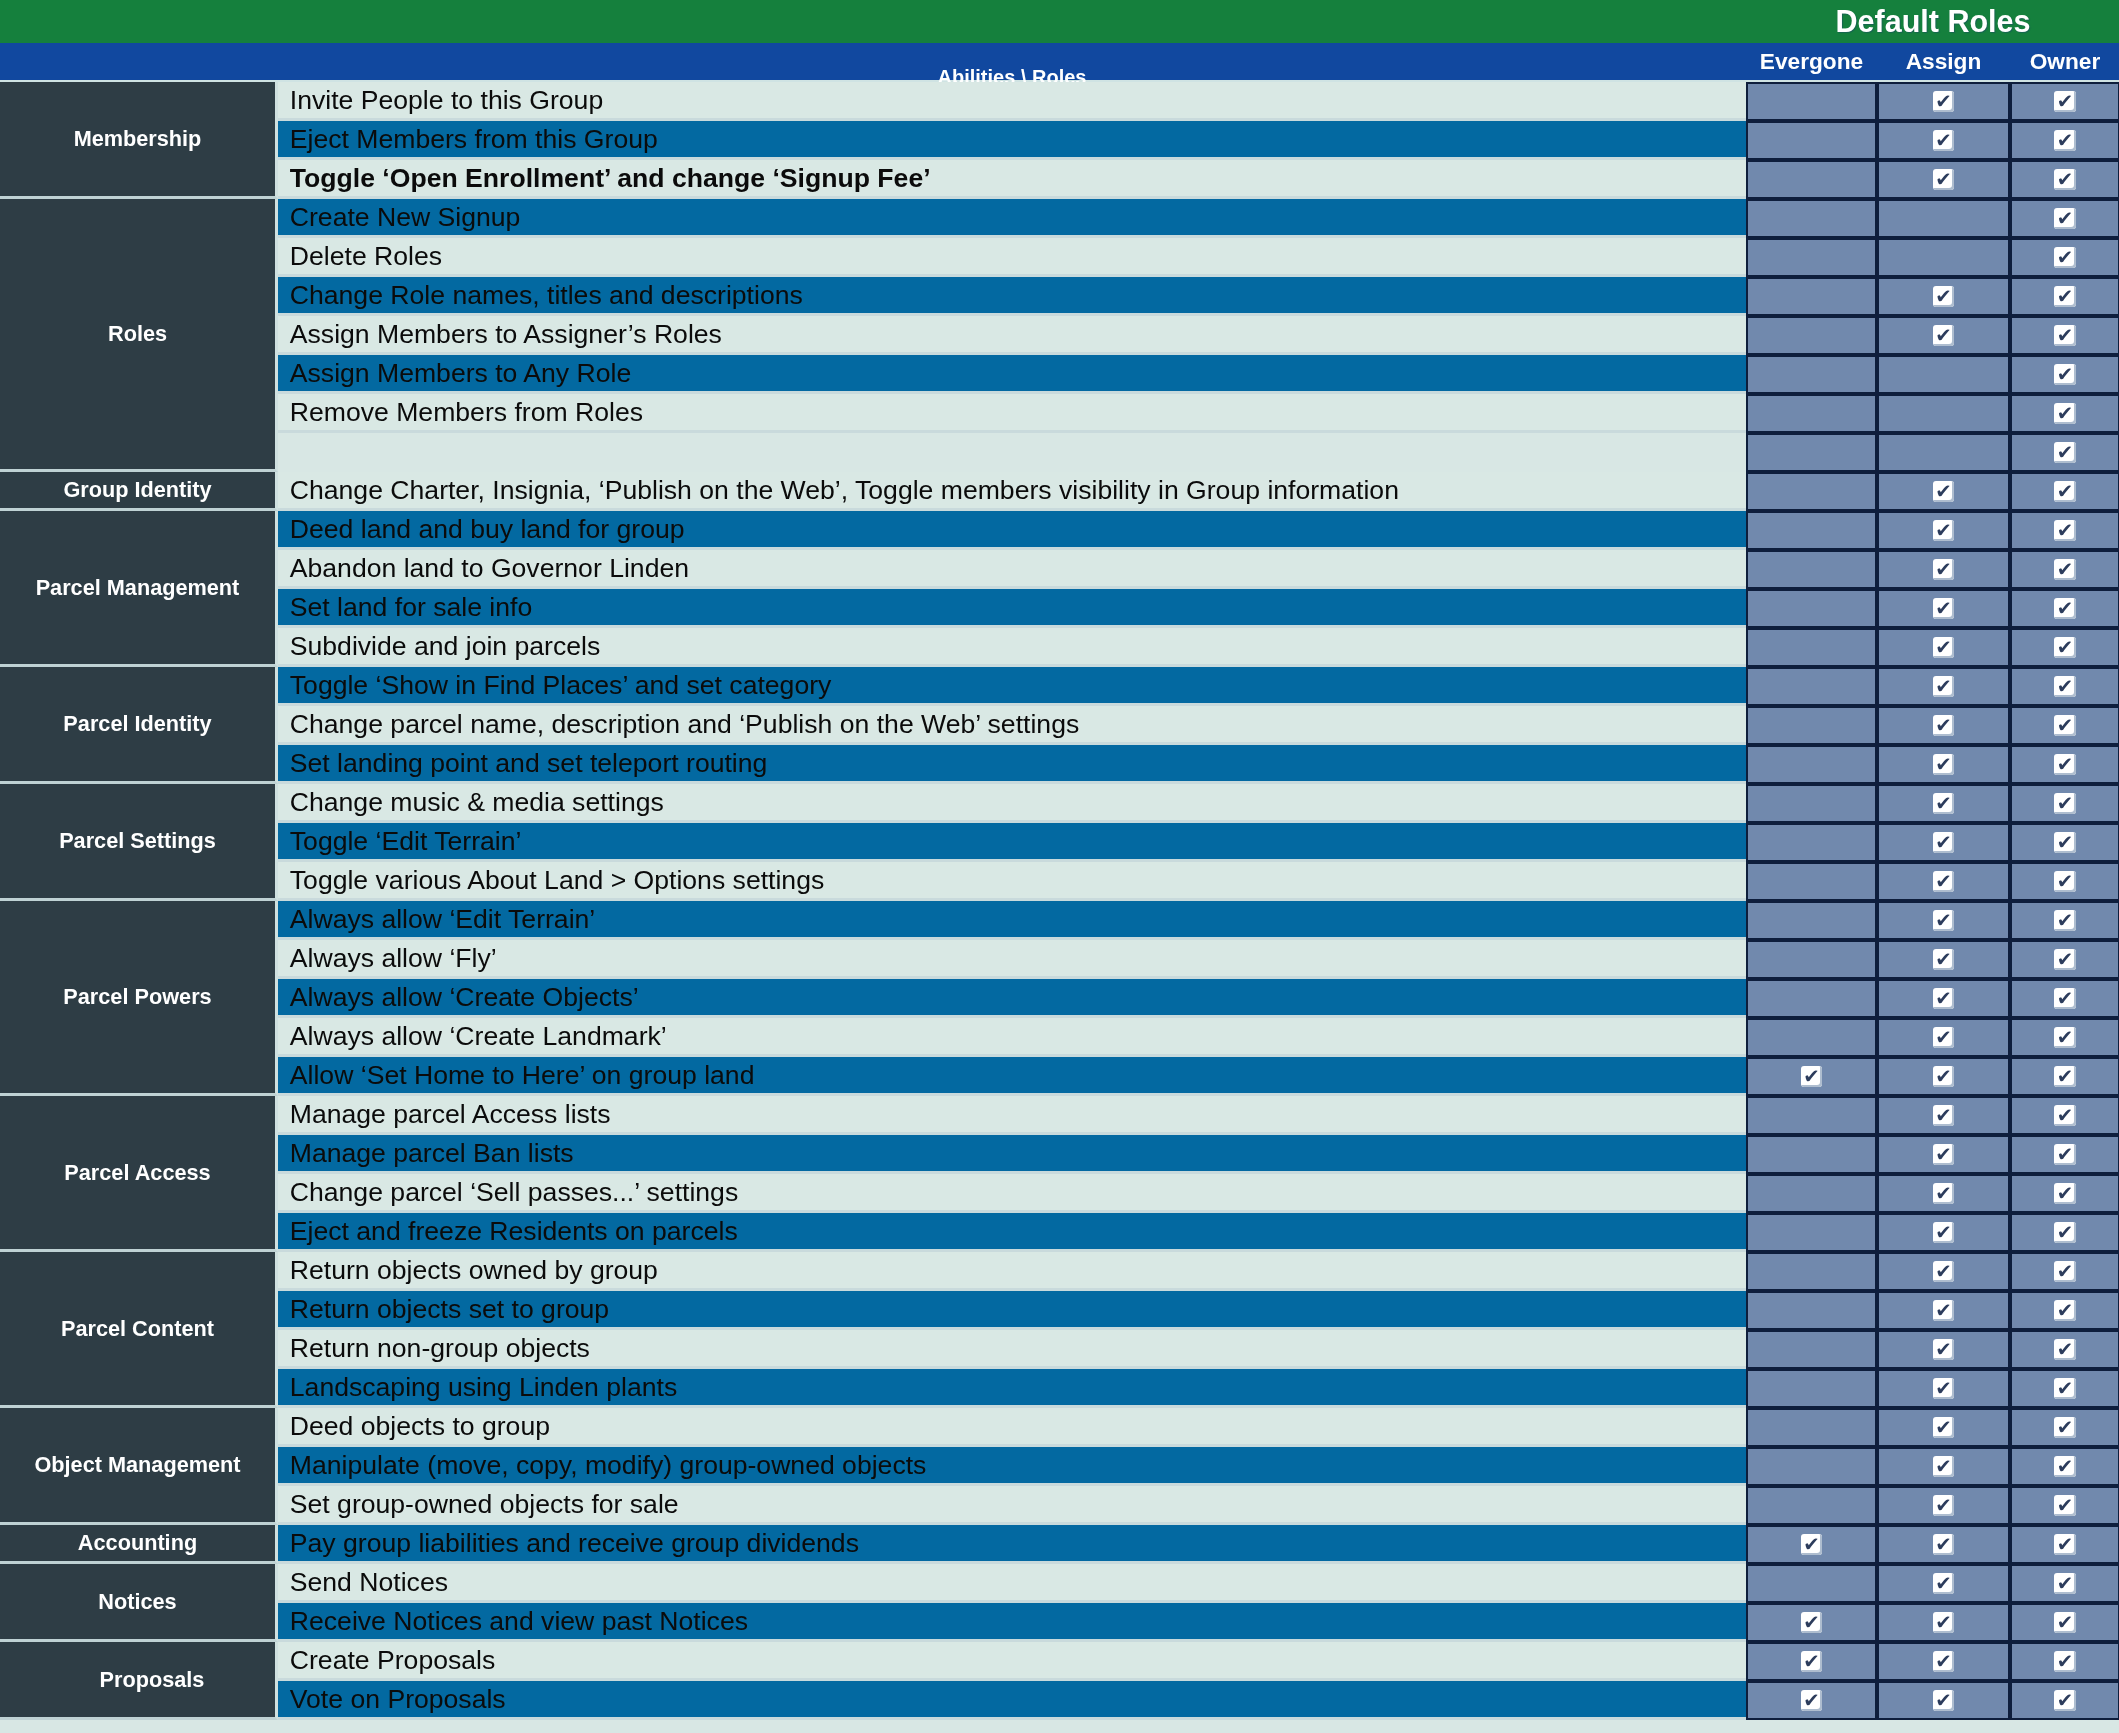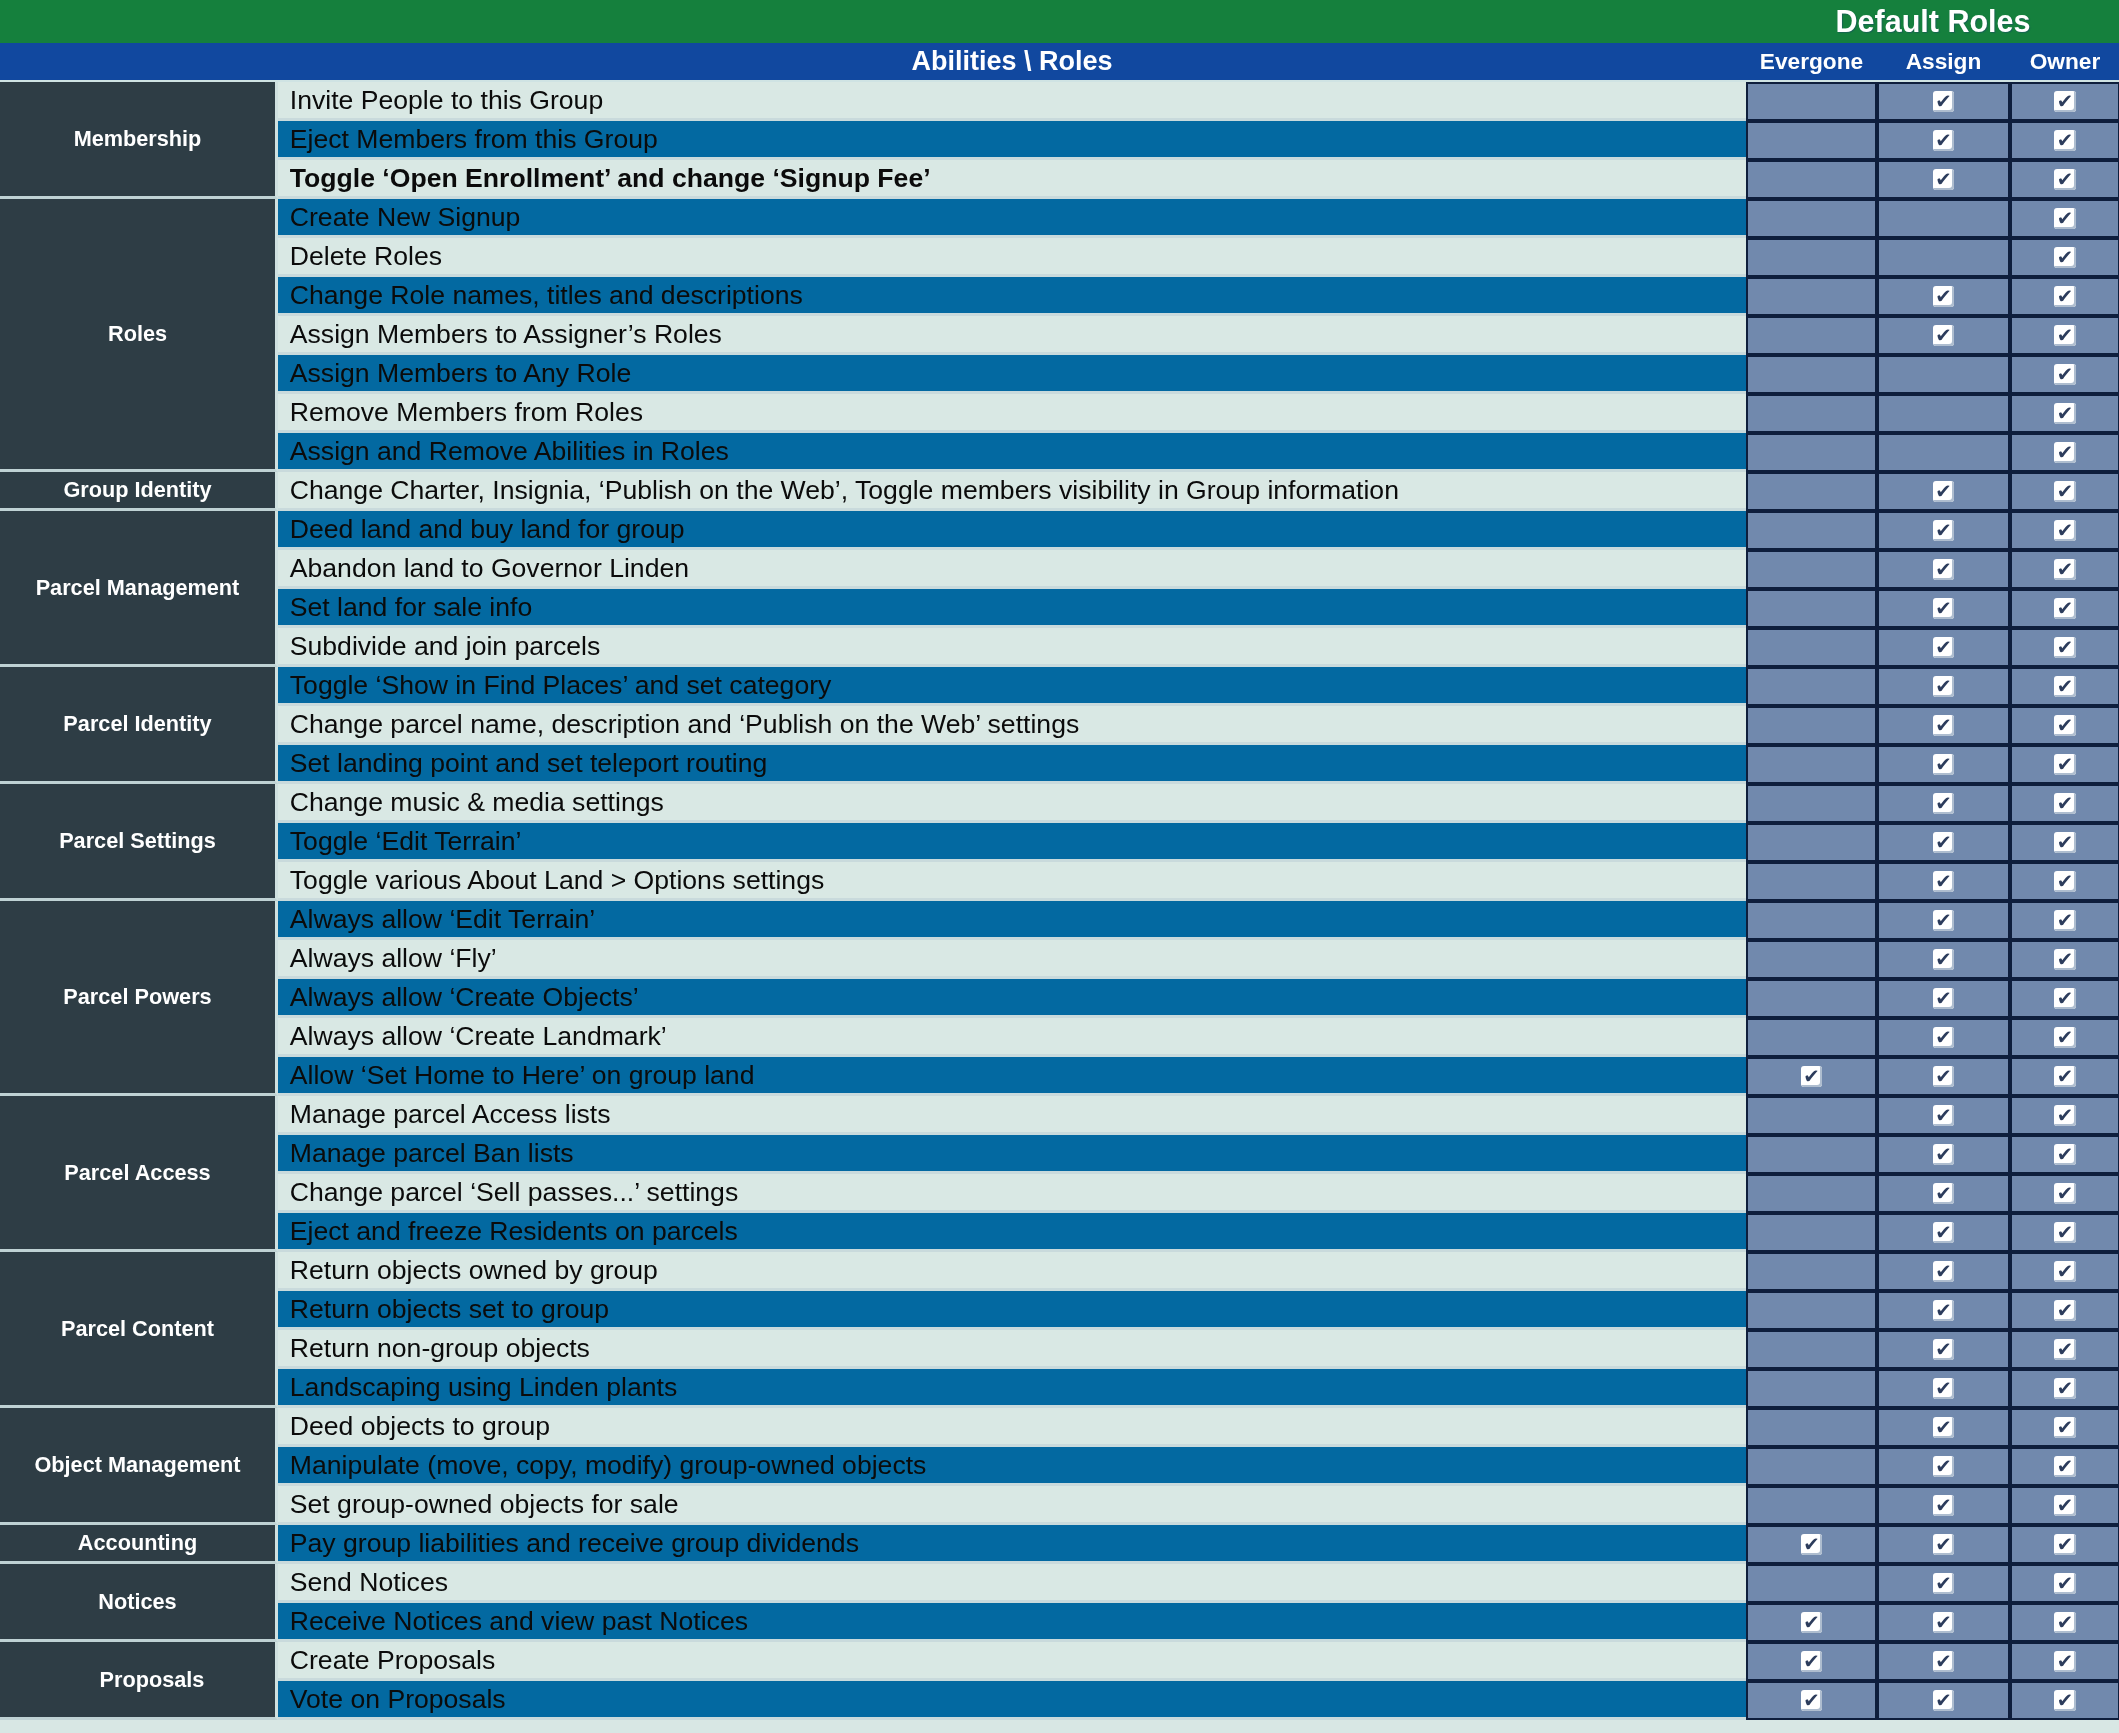"Abilities \ Roles" #headbar .title { font-size: 27px -> 20px; margin-top: none -> 16px }
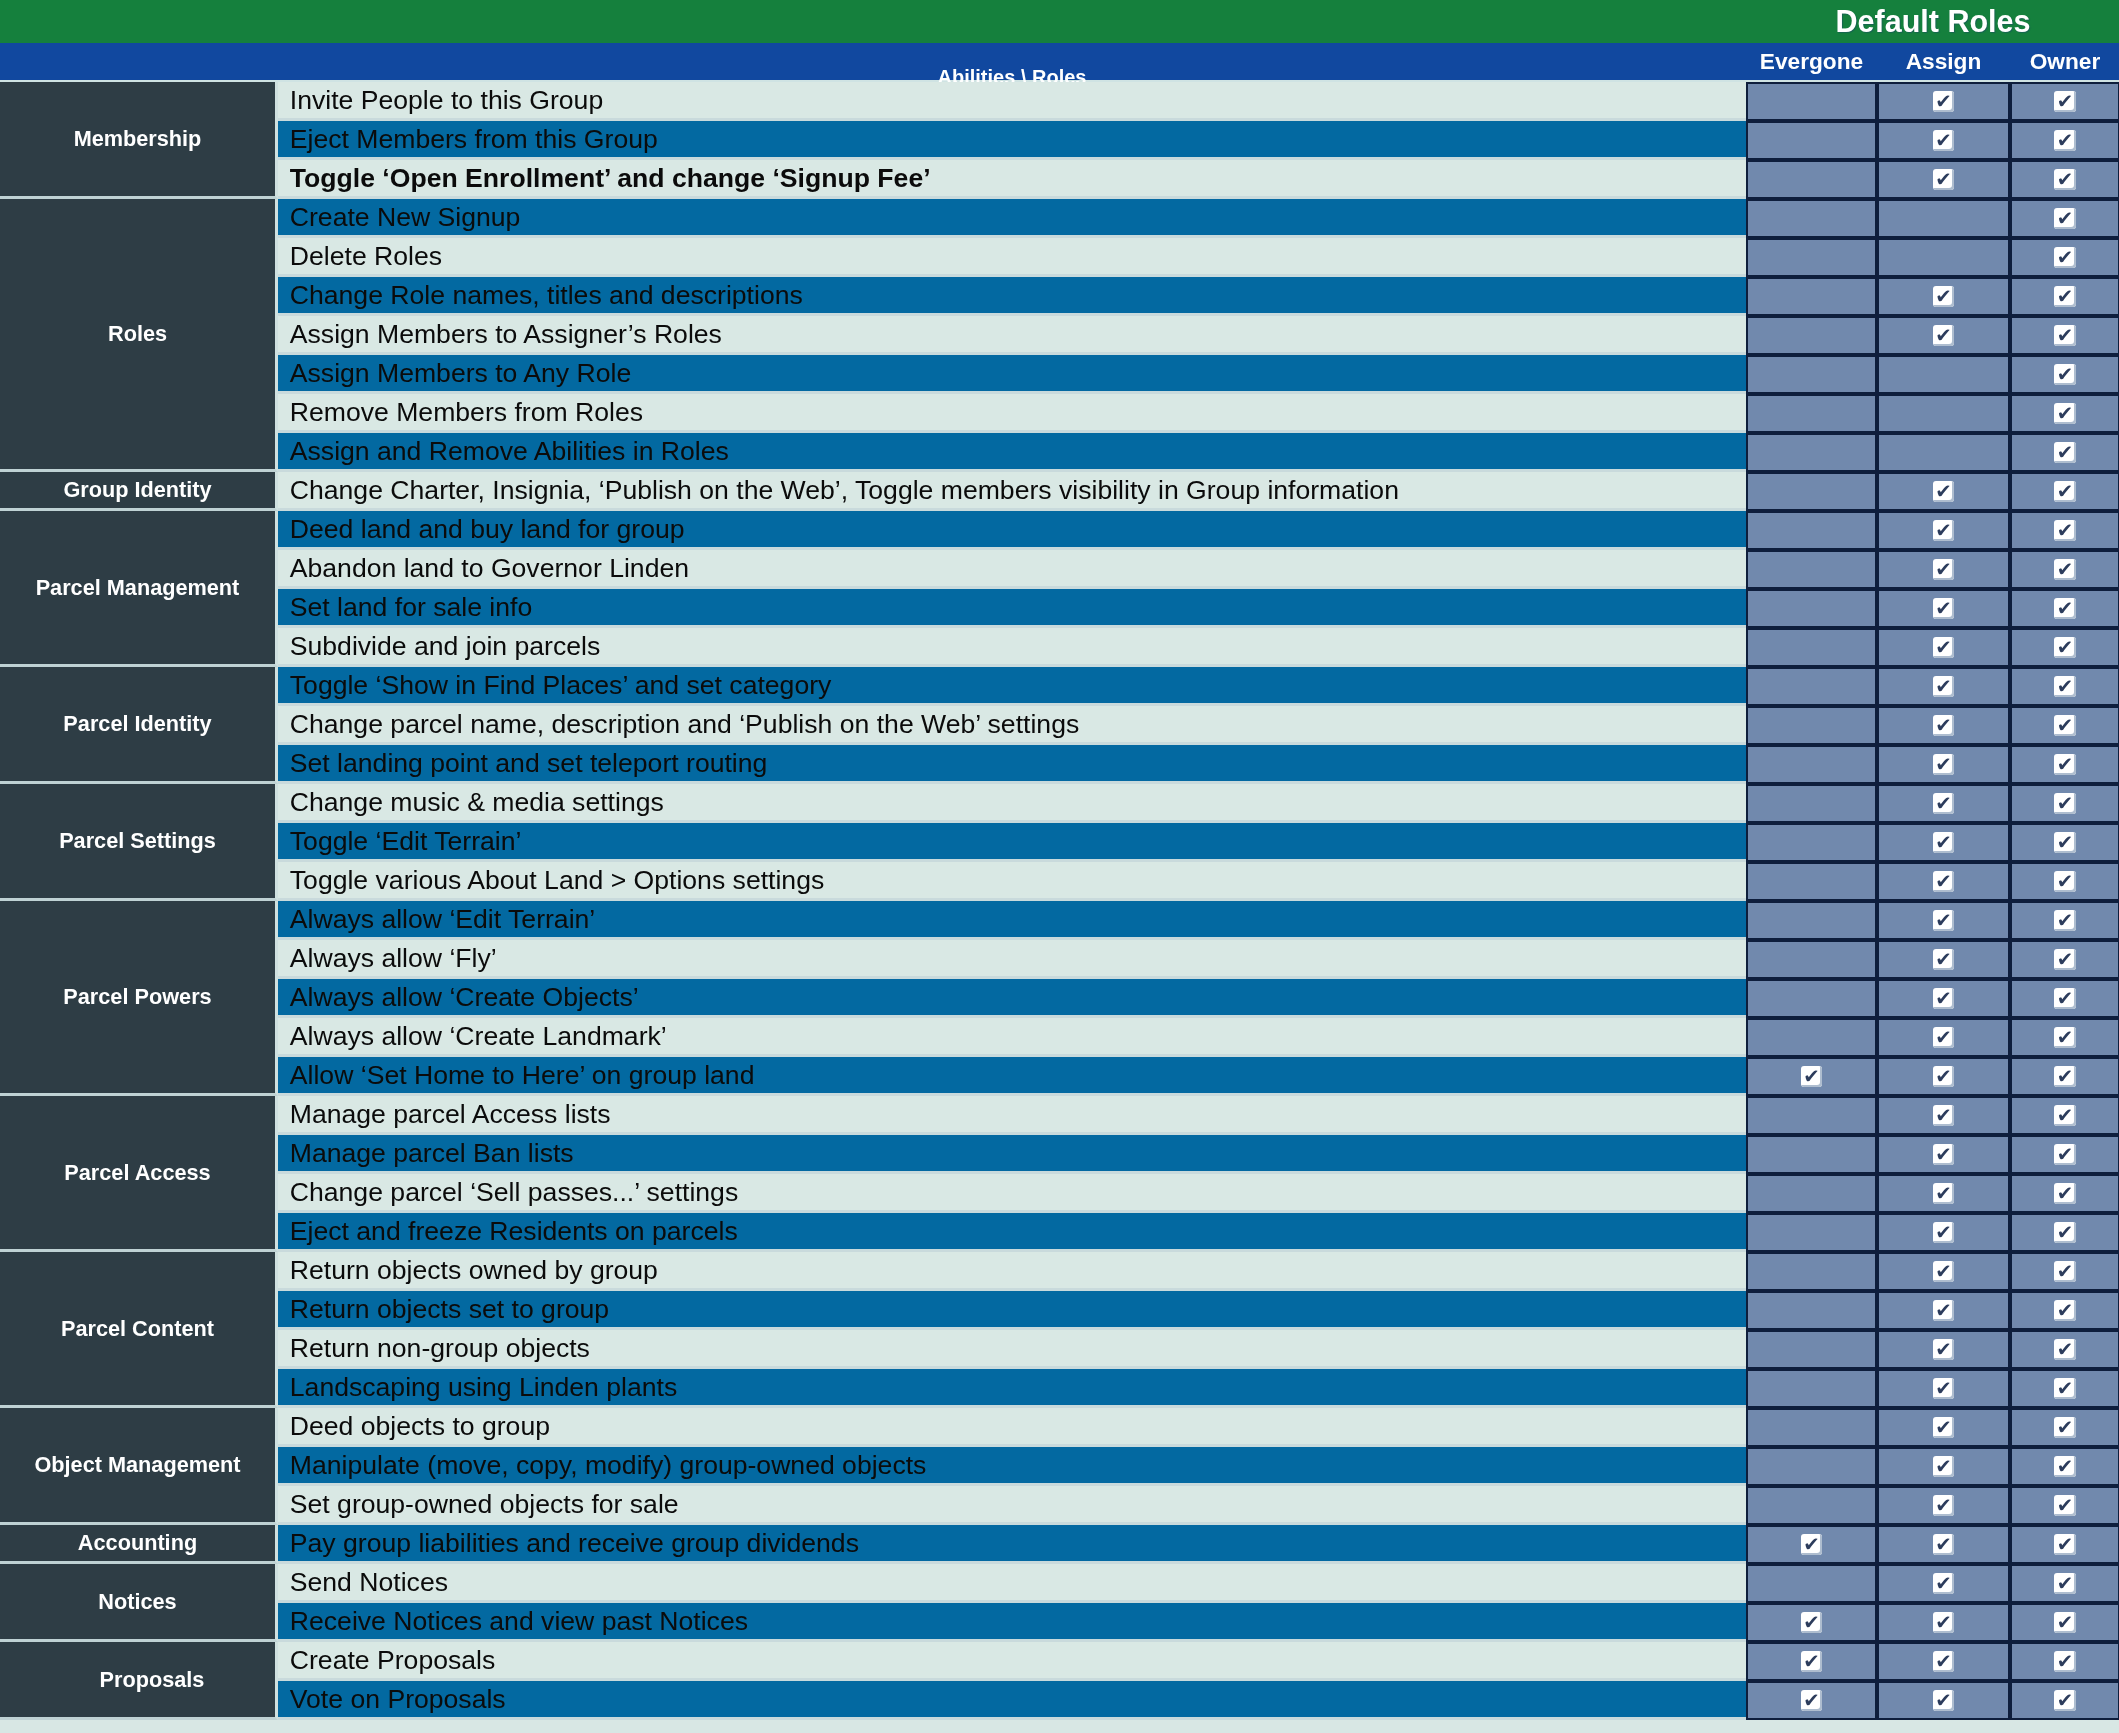"Assign and Remove Abilities in" div.ability { html: <div>Assign and Remove Abilities in Roles</div> -> none }
